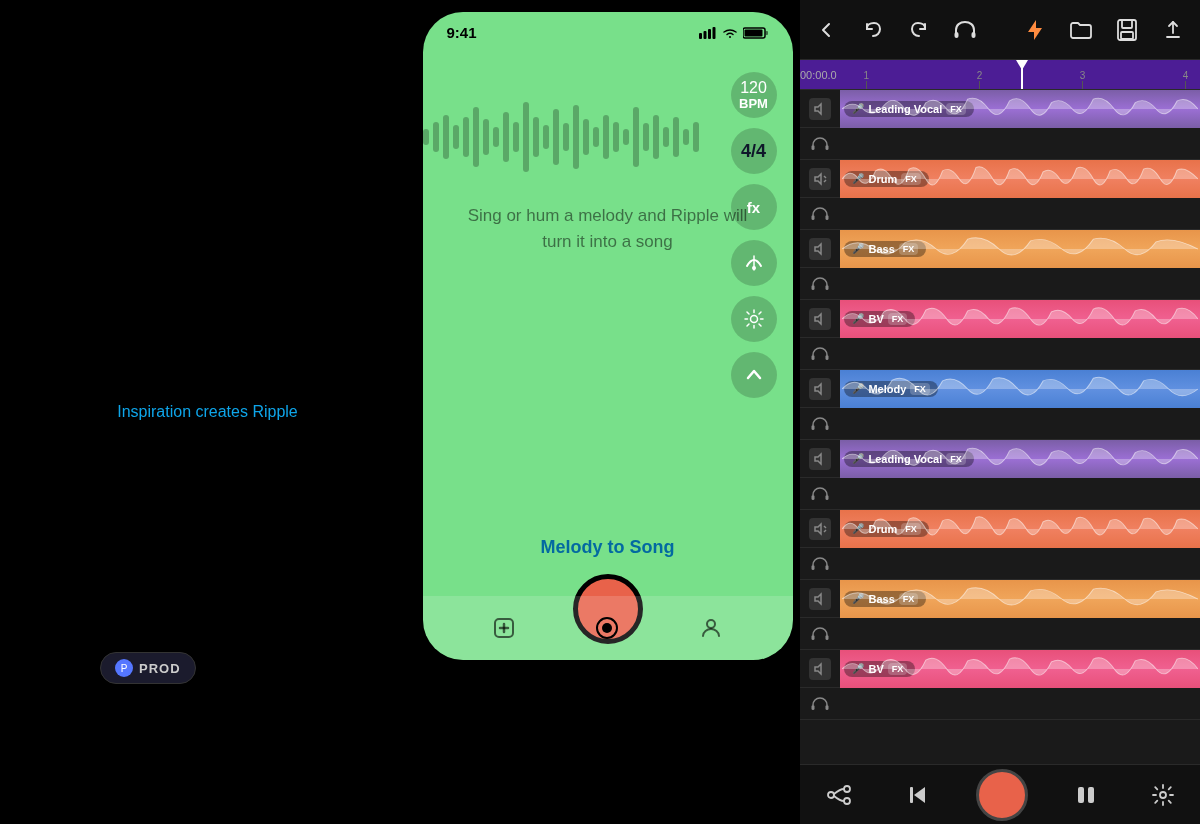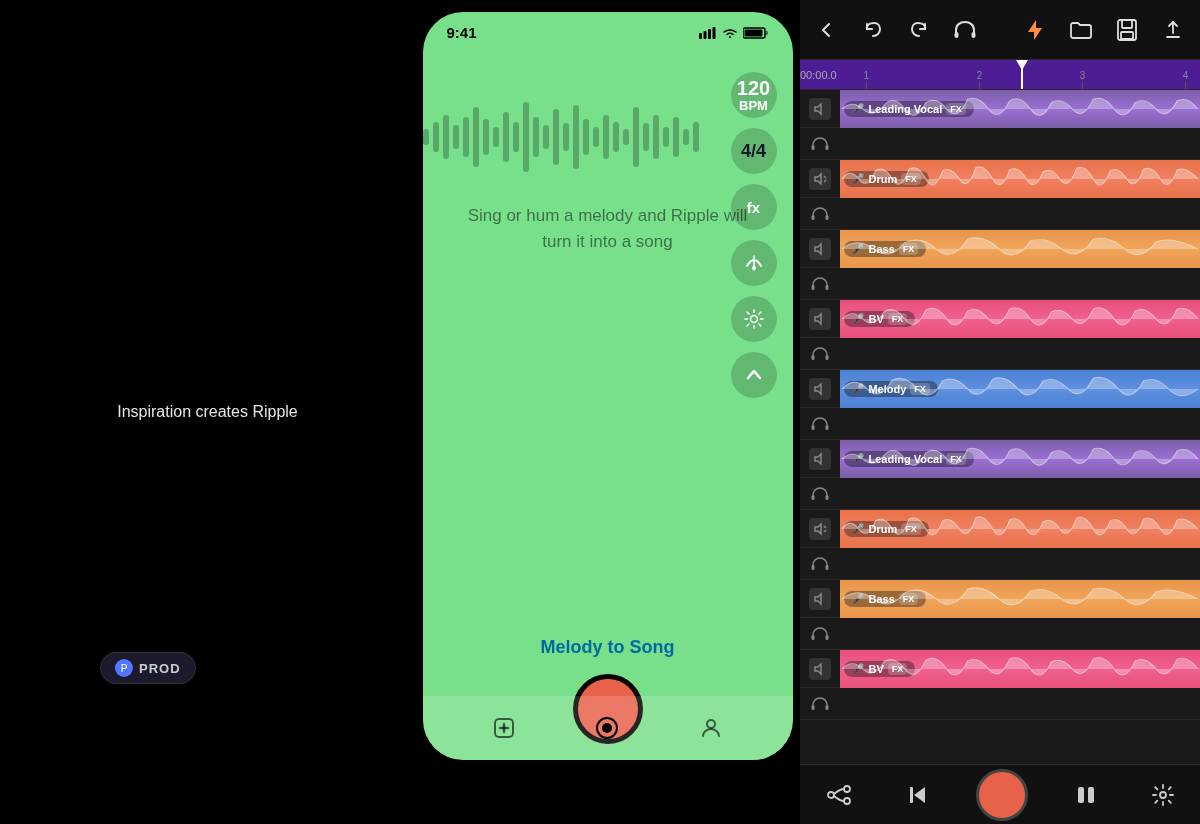"9:41" .phone-panel { height: 760px -> 660px }
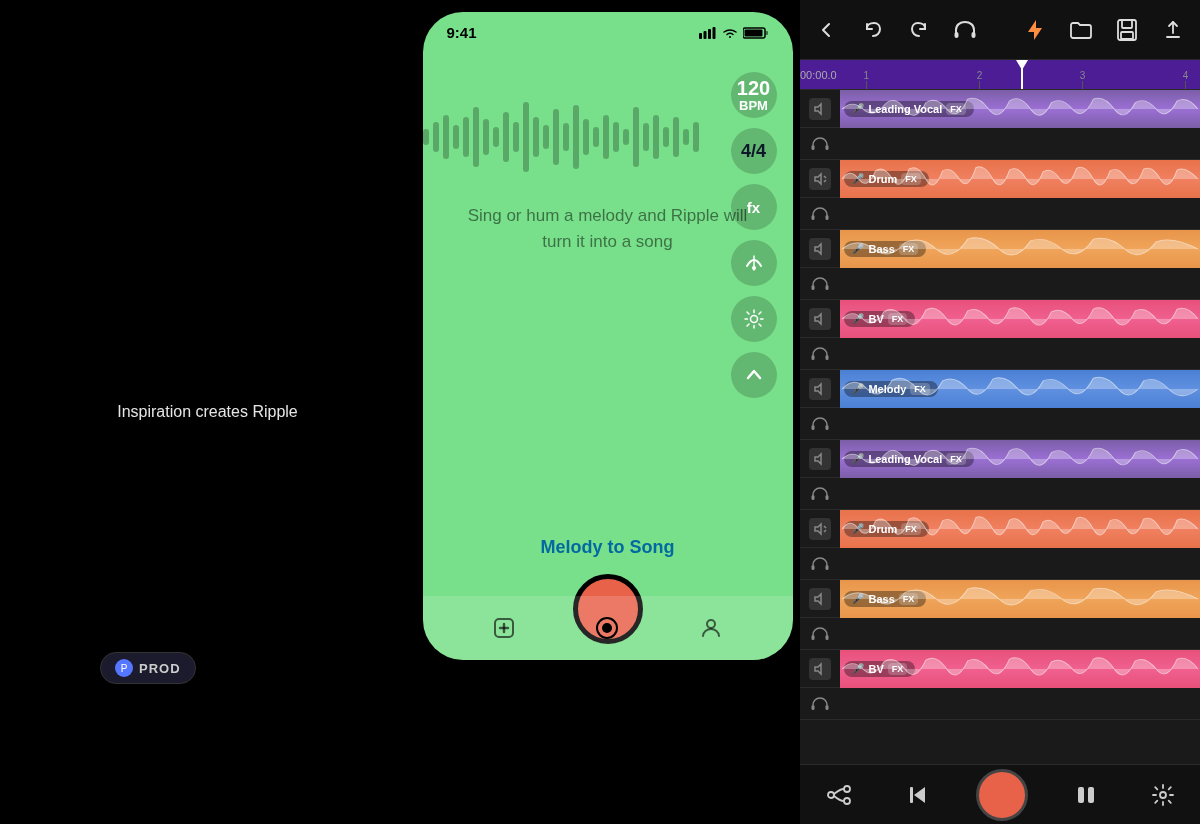"120" .bpm-btn .bpm-num { font-size: 20px -> 16px; font-weight: 700 -> 400 }
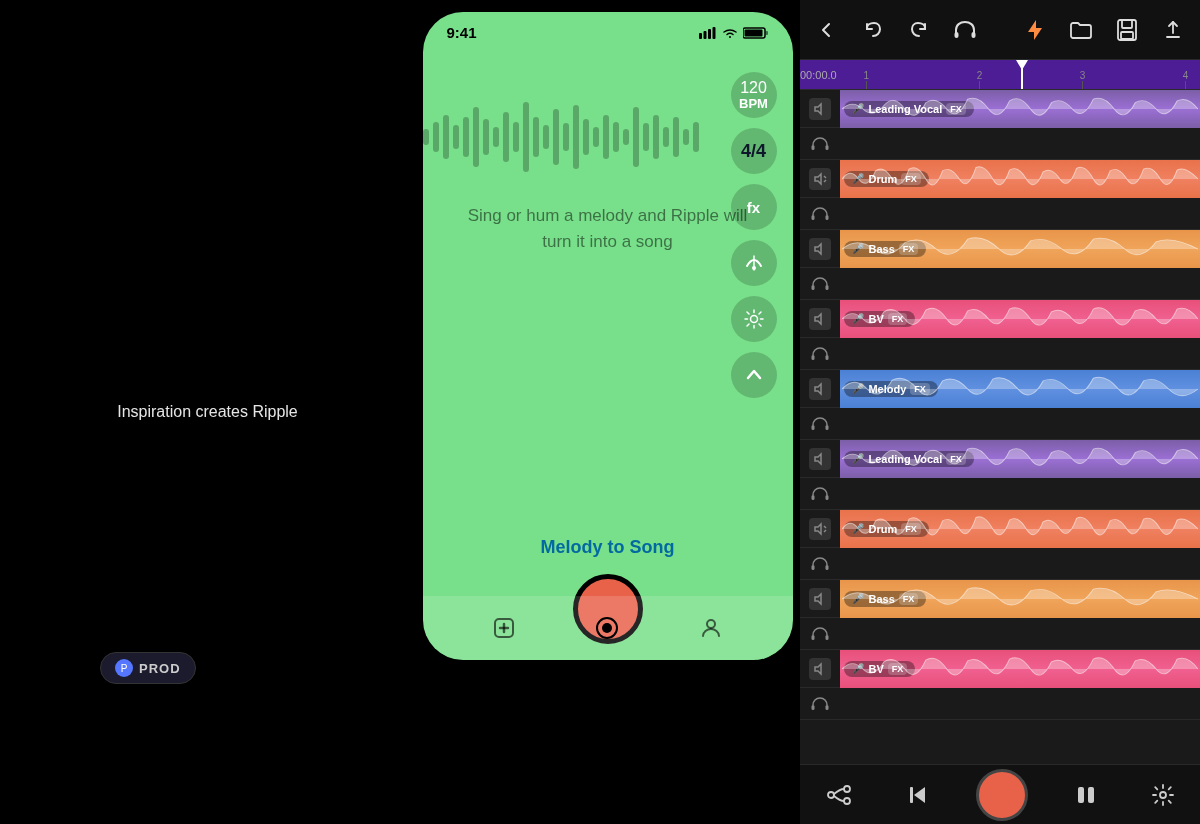"Inspiration creates Ripple" .tagline { color: #e5e5e5 -> #0ea5e9 }
